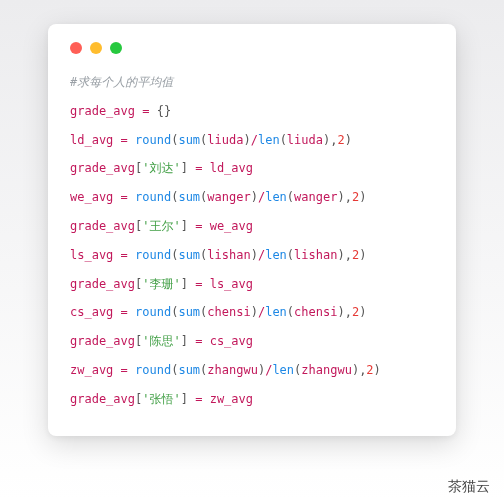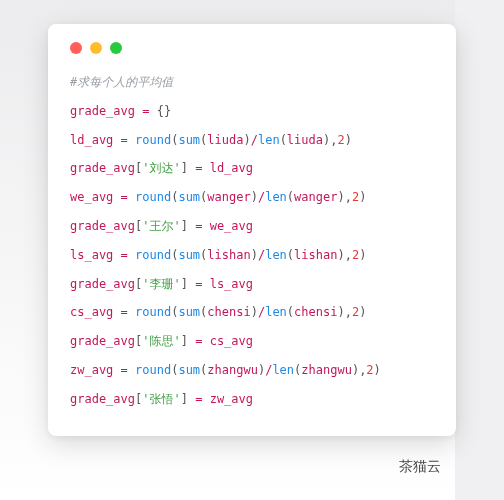"#求每个人的平均值 grade_avg = {} ld_avg" .stage { width: 455px -> 504px }
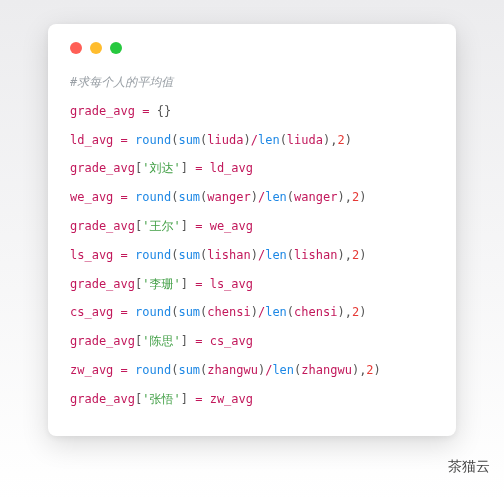"茶猫云" .sig { bottom: 24px -> 4px }
